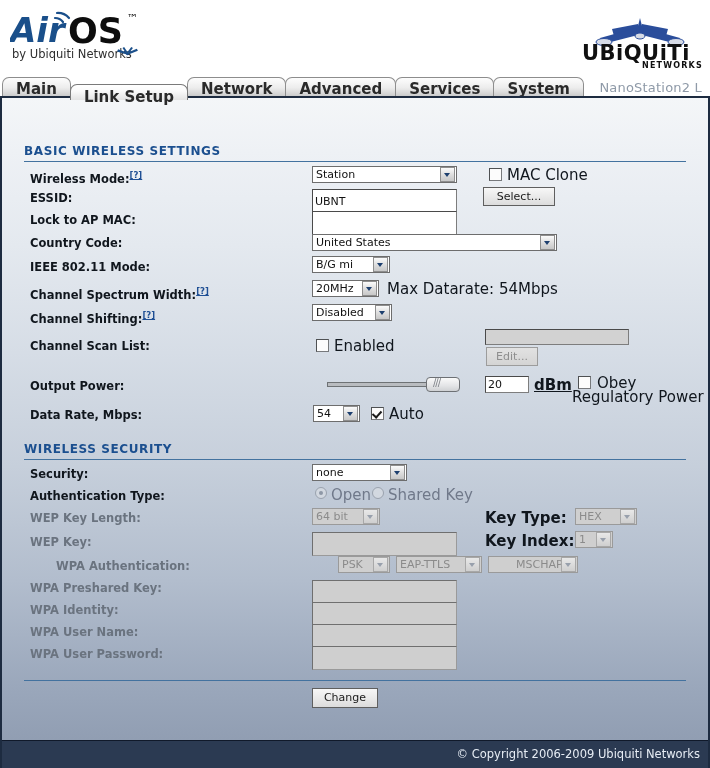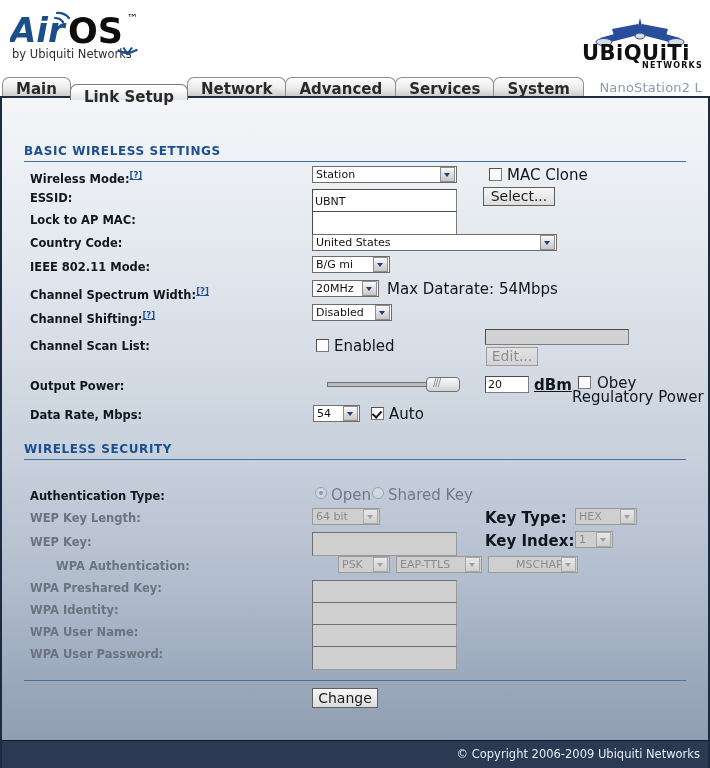"Select..." .btn { font-size: 14px -> 11px }
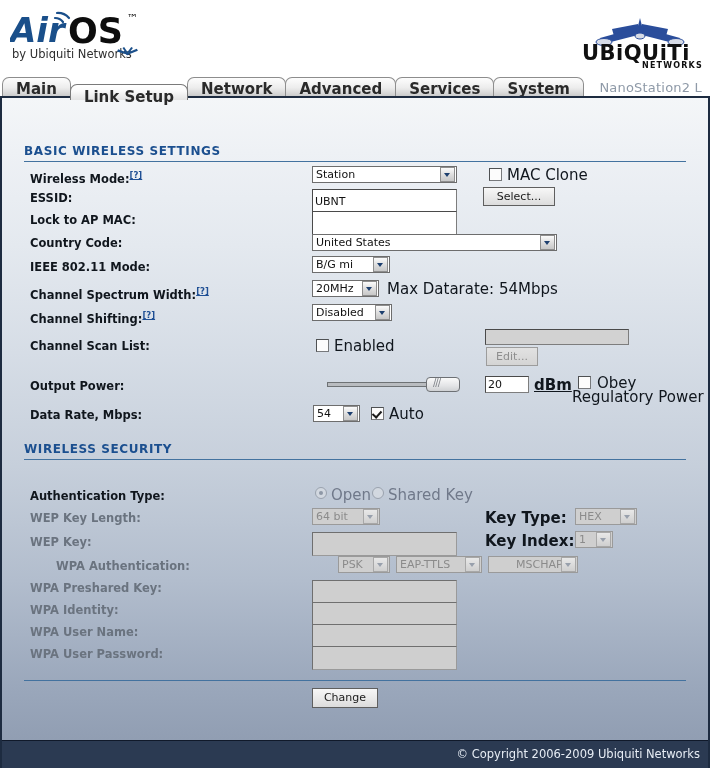"Security:" div.row { html: none -> <div> <div>Security:</div> <div> <span>none</span> <span></span> </div> </div> }
